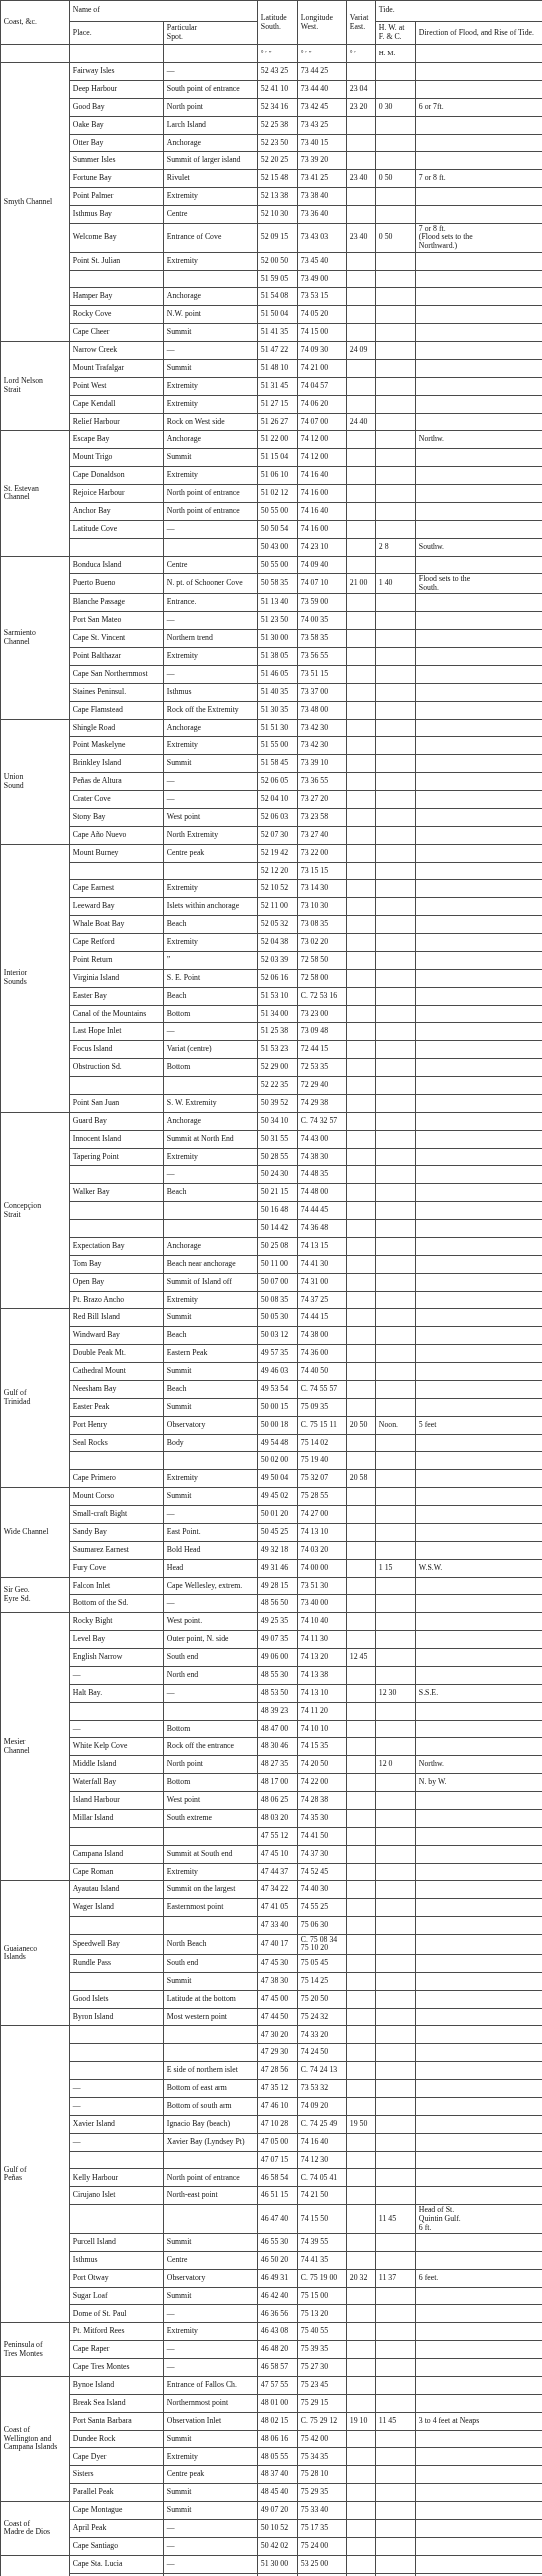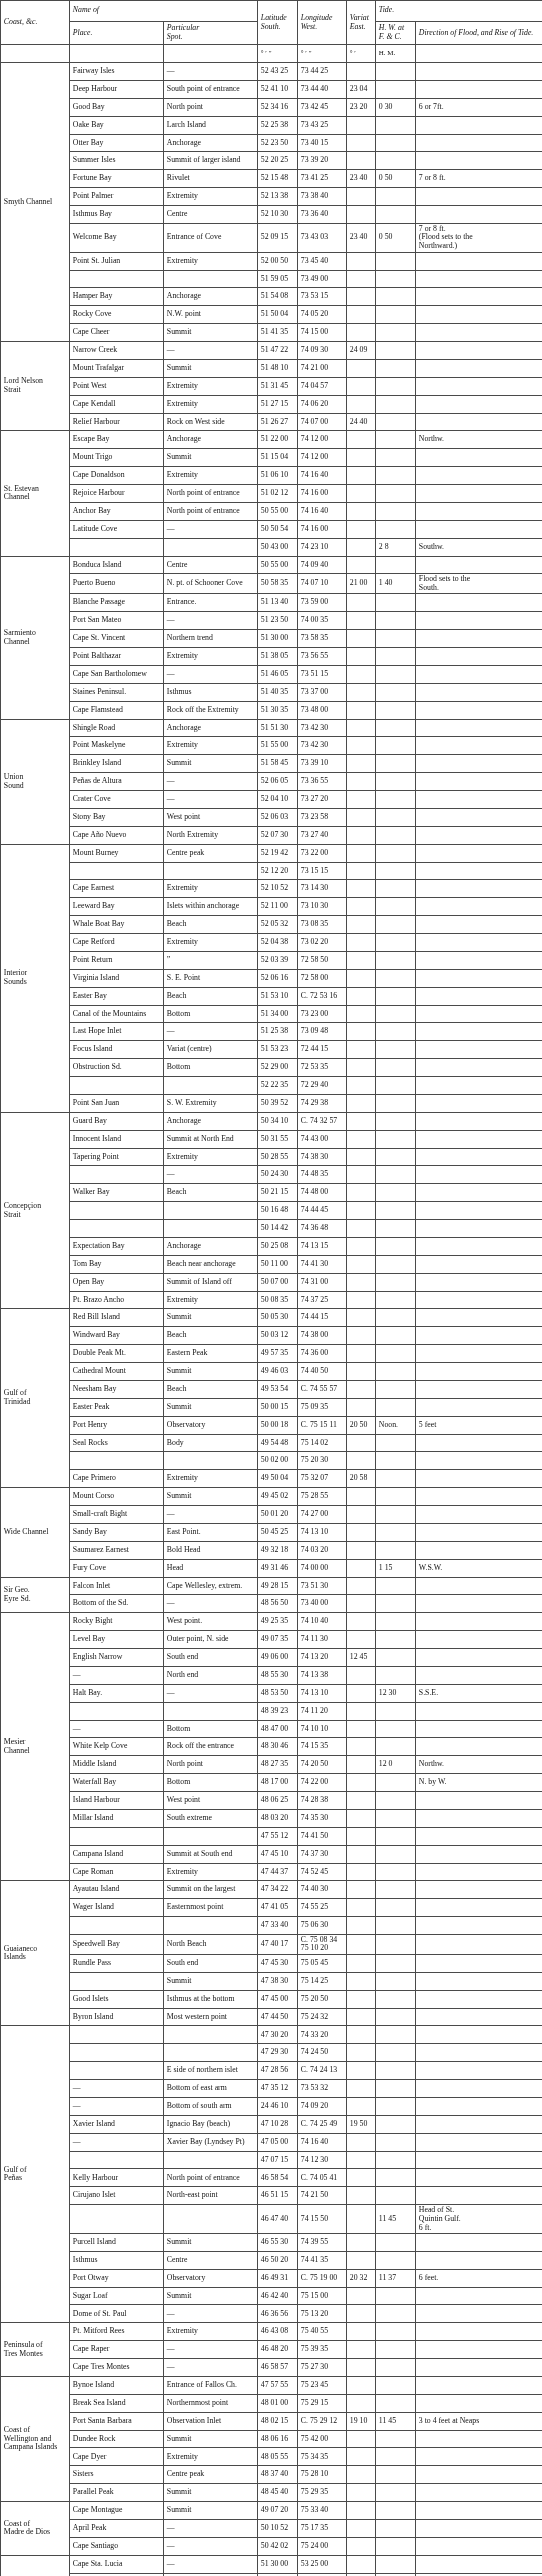"Name of" thead th { font-style: italic -> none }
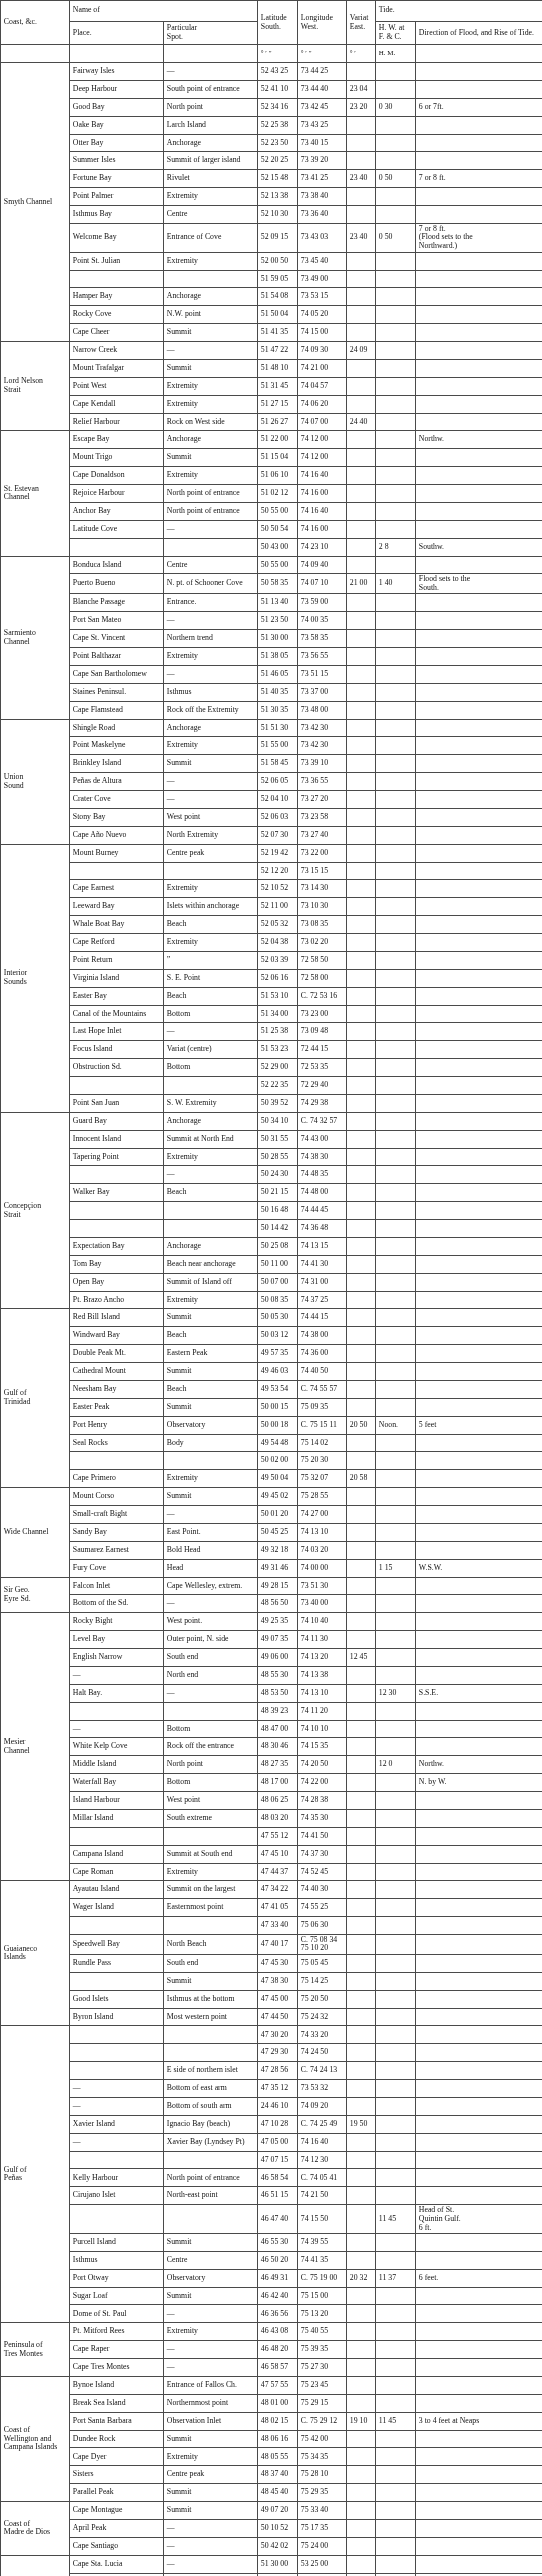"Cape San Bartholomew" td { text: Bartholomew -> Northernmost }
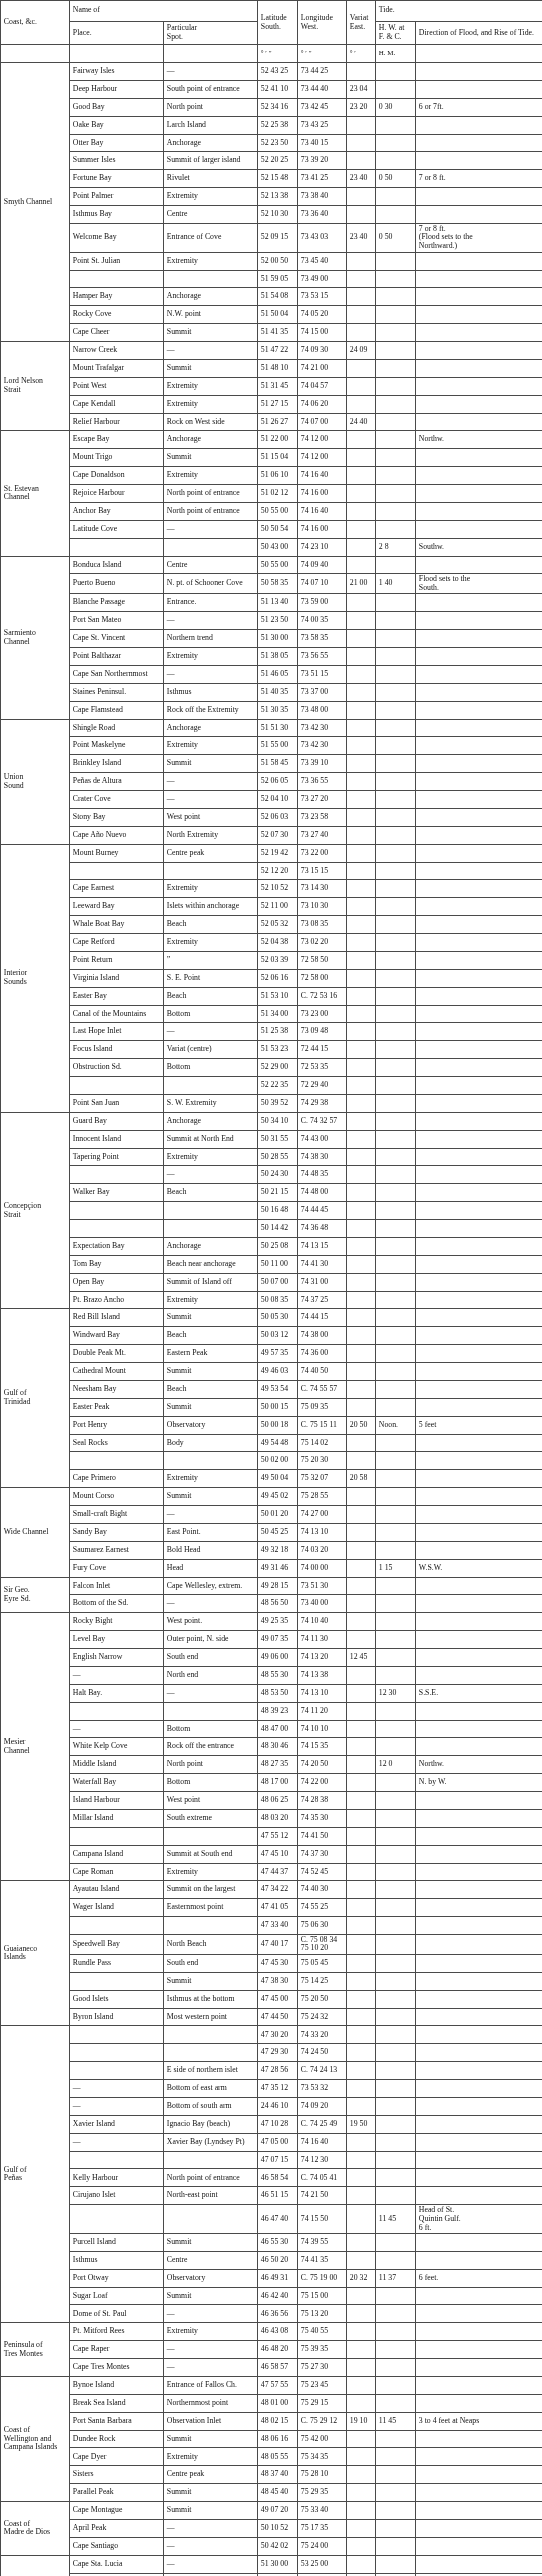"75 20 30" td { text: 20 30 -> 19 40 }
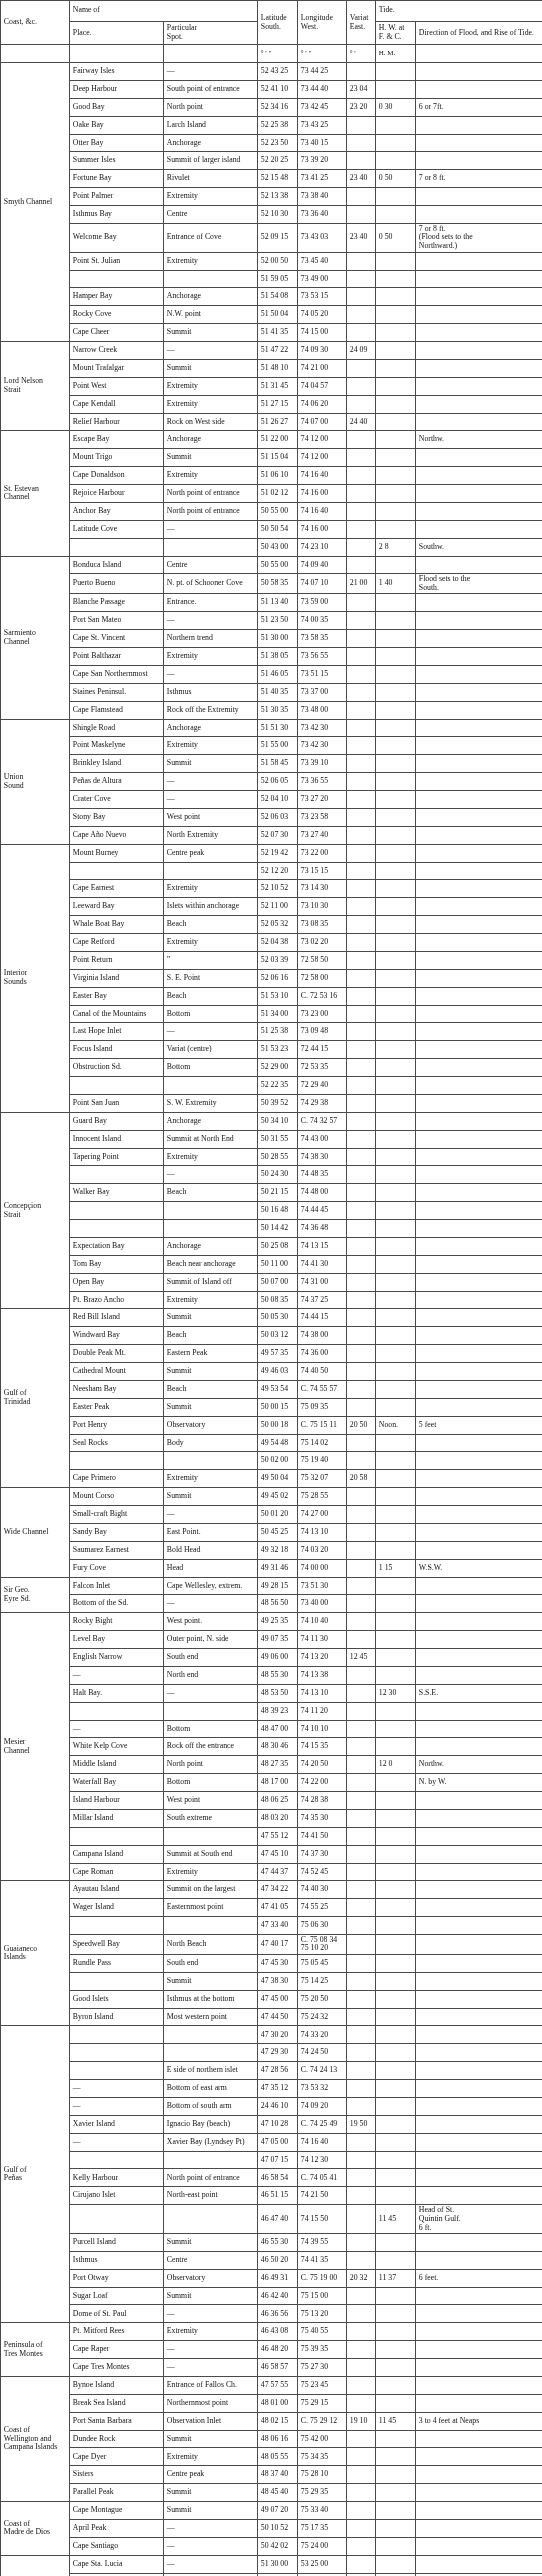"Isthmus at the bottom" td { text: Isthmus -> Latitude }
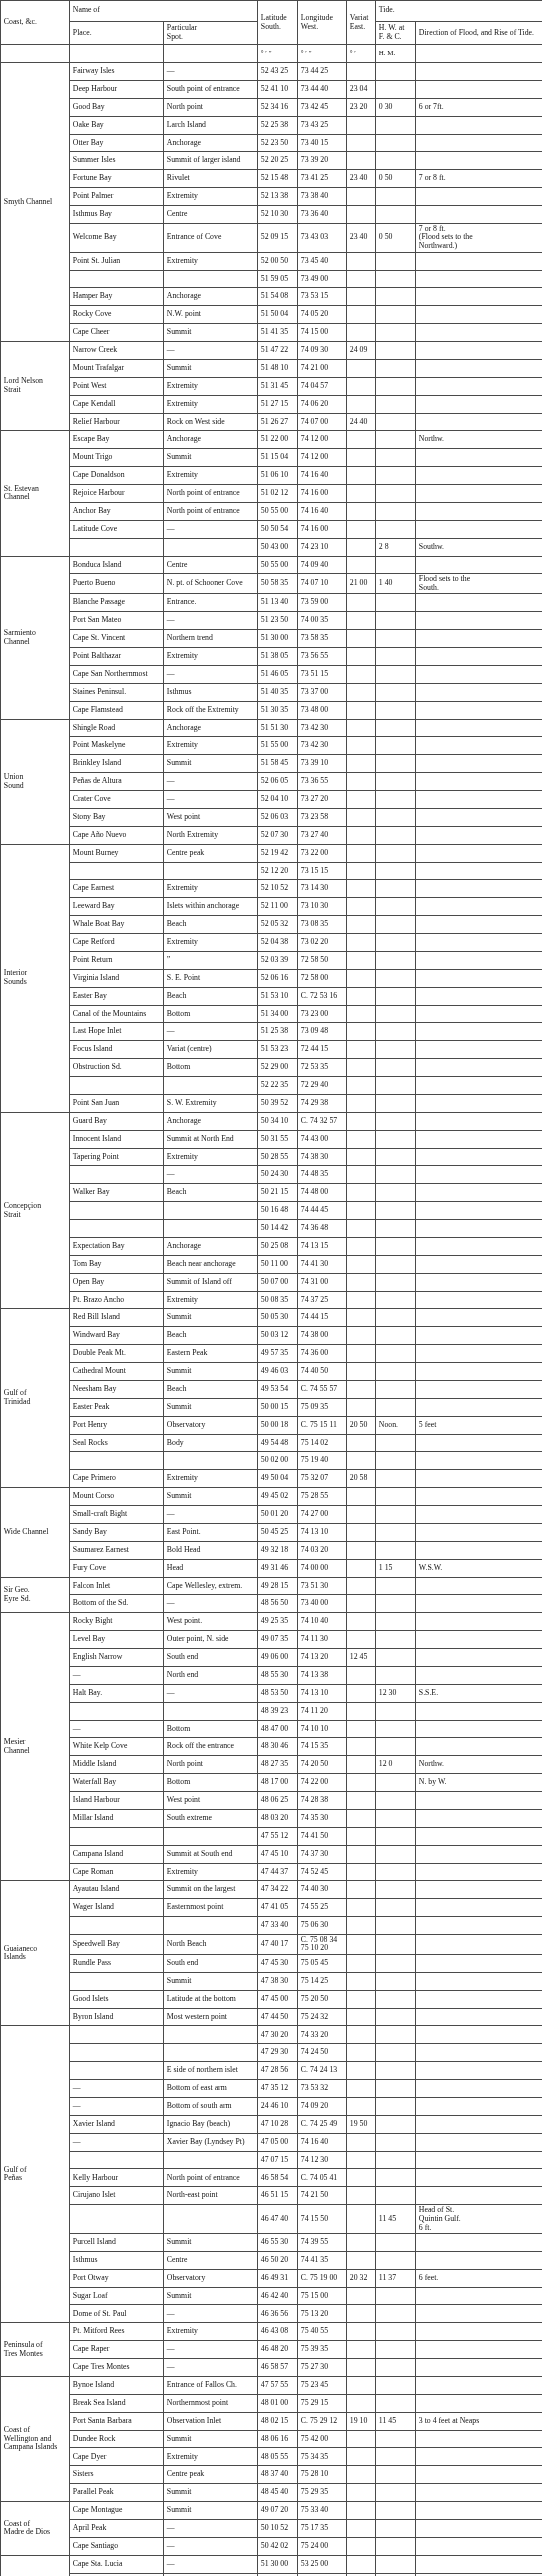"24 46 10" td { text: 24 -> 47 }
